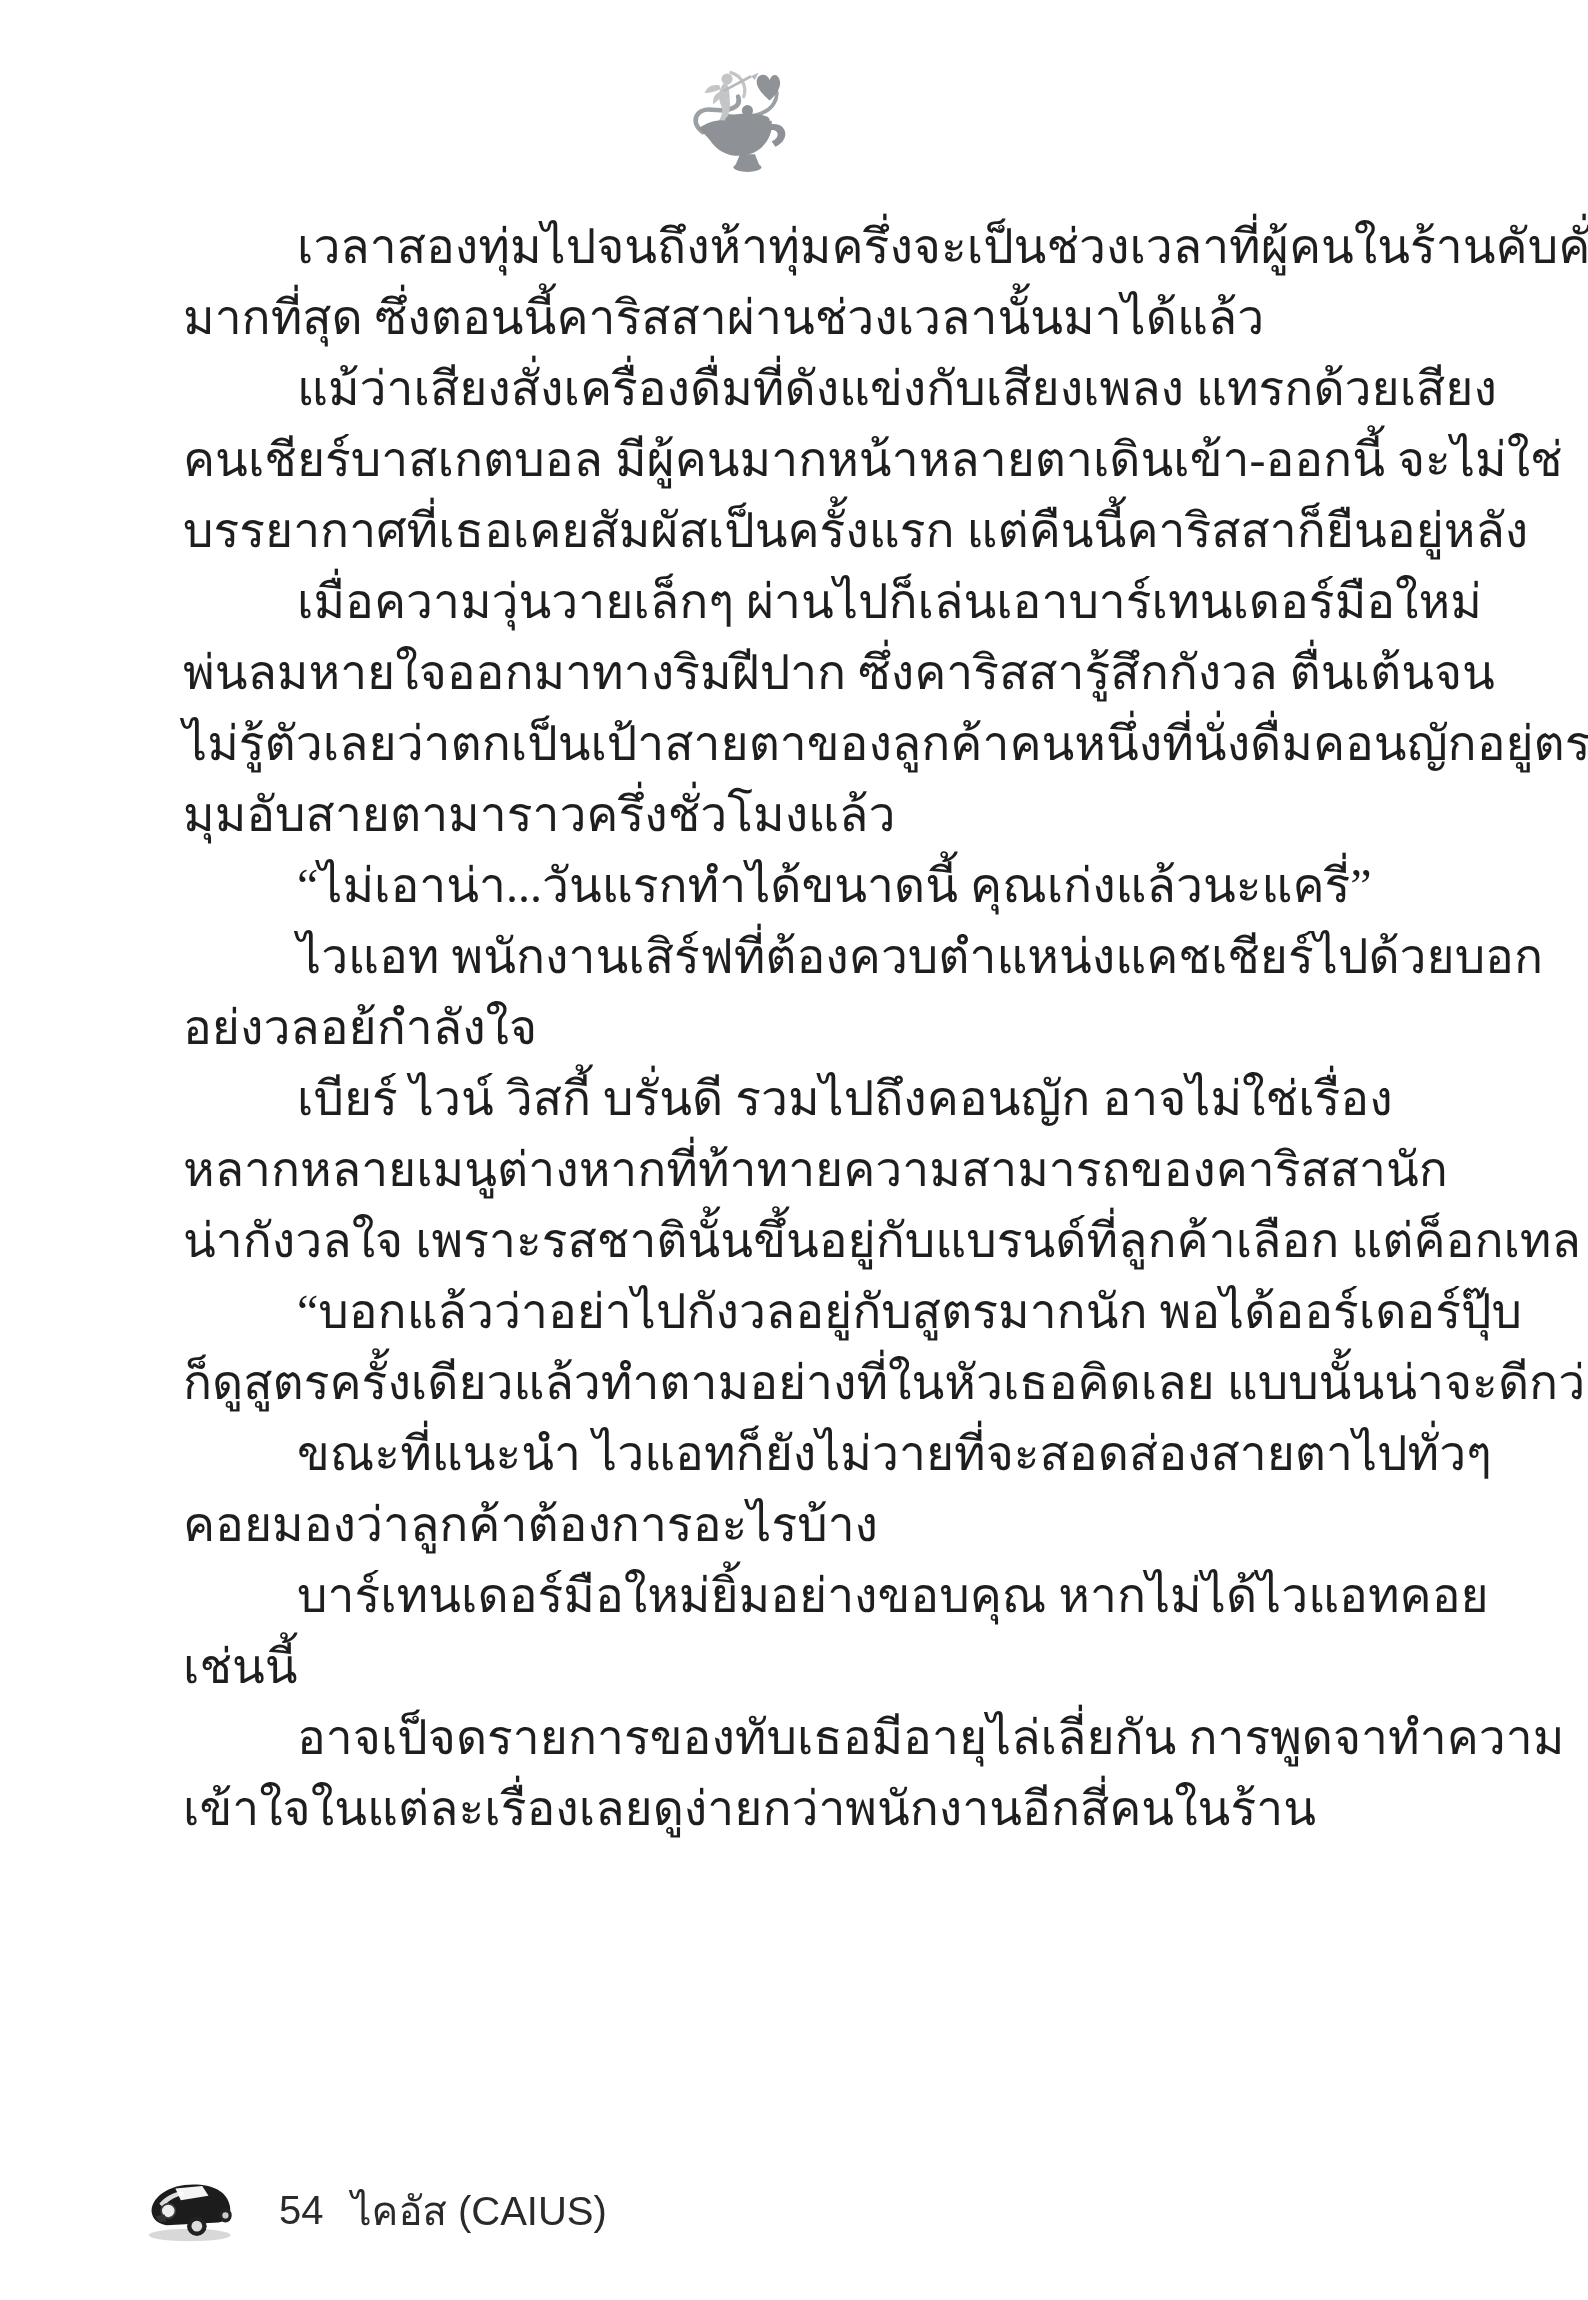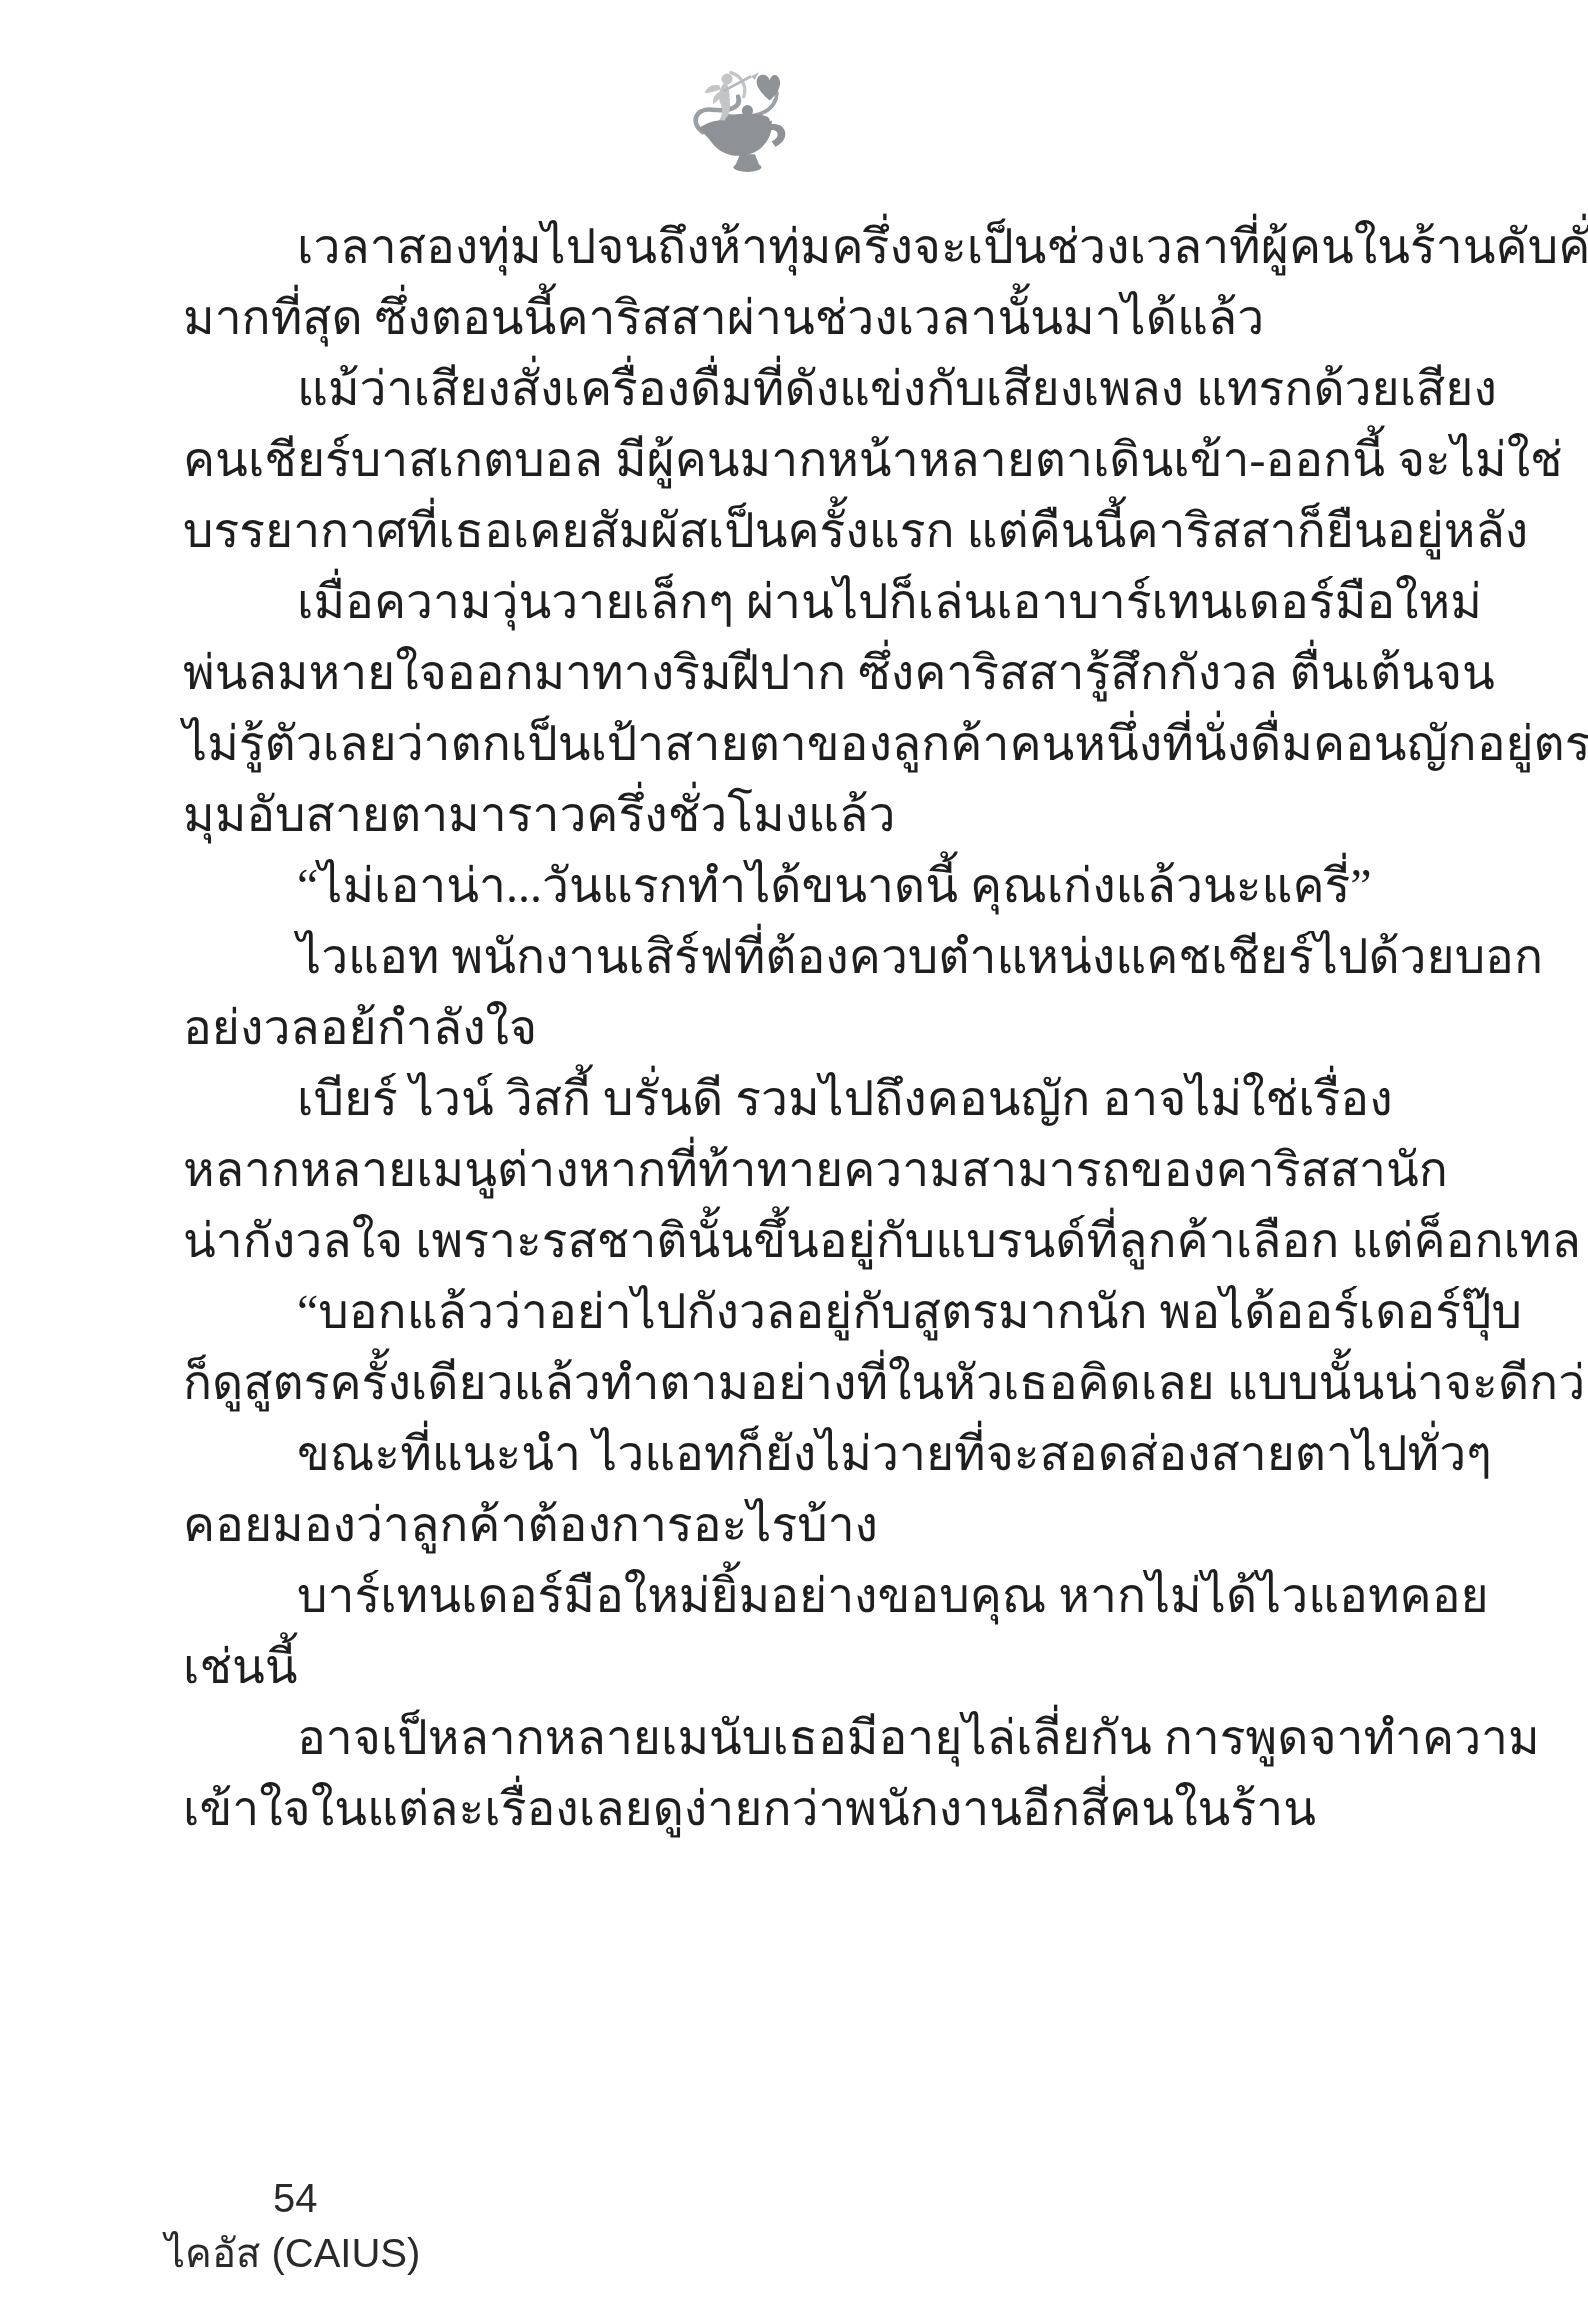"อาจเป็หลากหลายเมนับเธอมีอายุไล่เลี่ยกัน" div.line { text: อาจเป็หลากหลายเมนับเธอมีอายุไล่เลี่ยกัน -> อาจเป็จดรายการของทับเธอมีอายุไล่เลี่ยกัน }
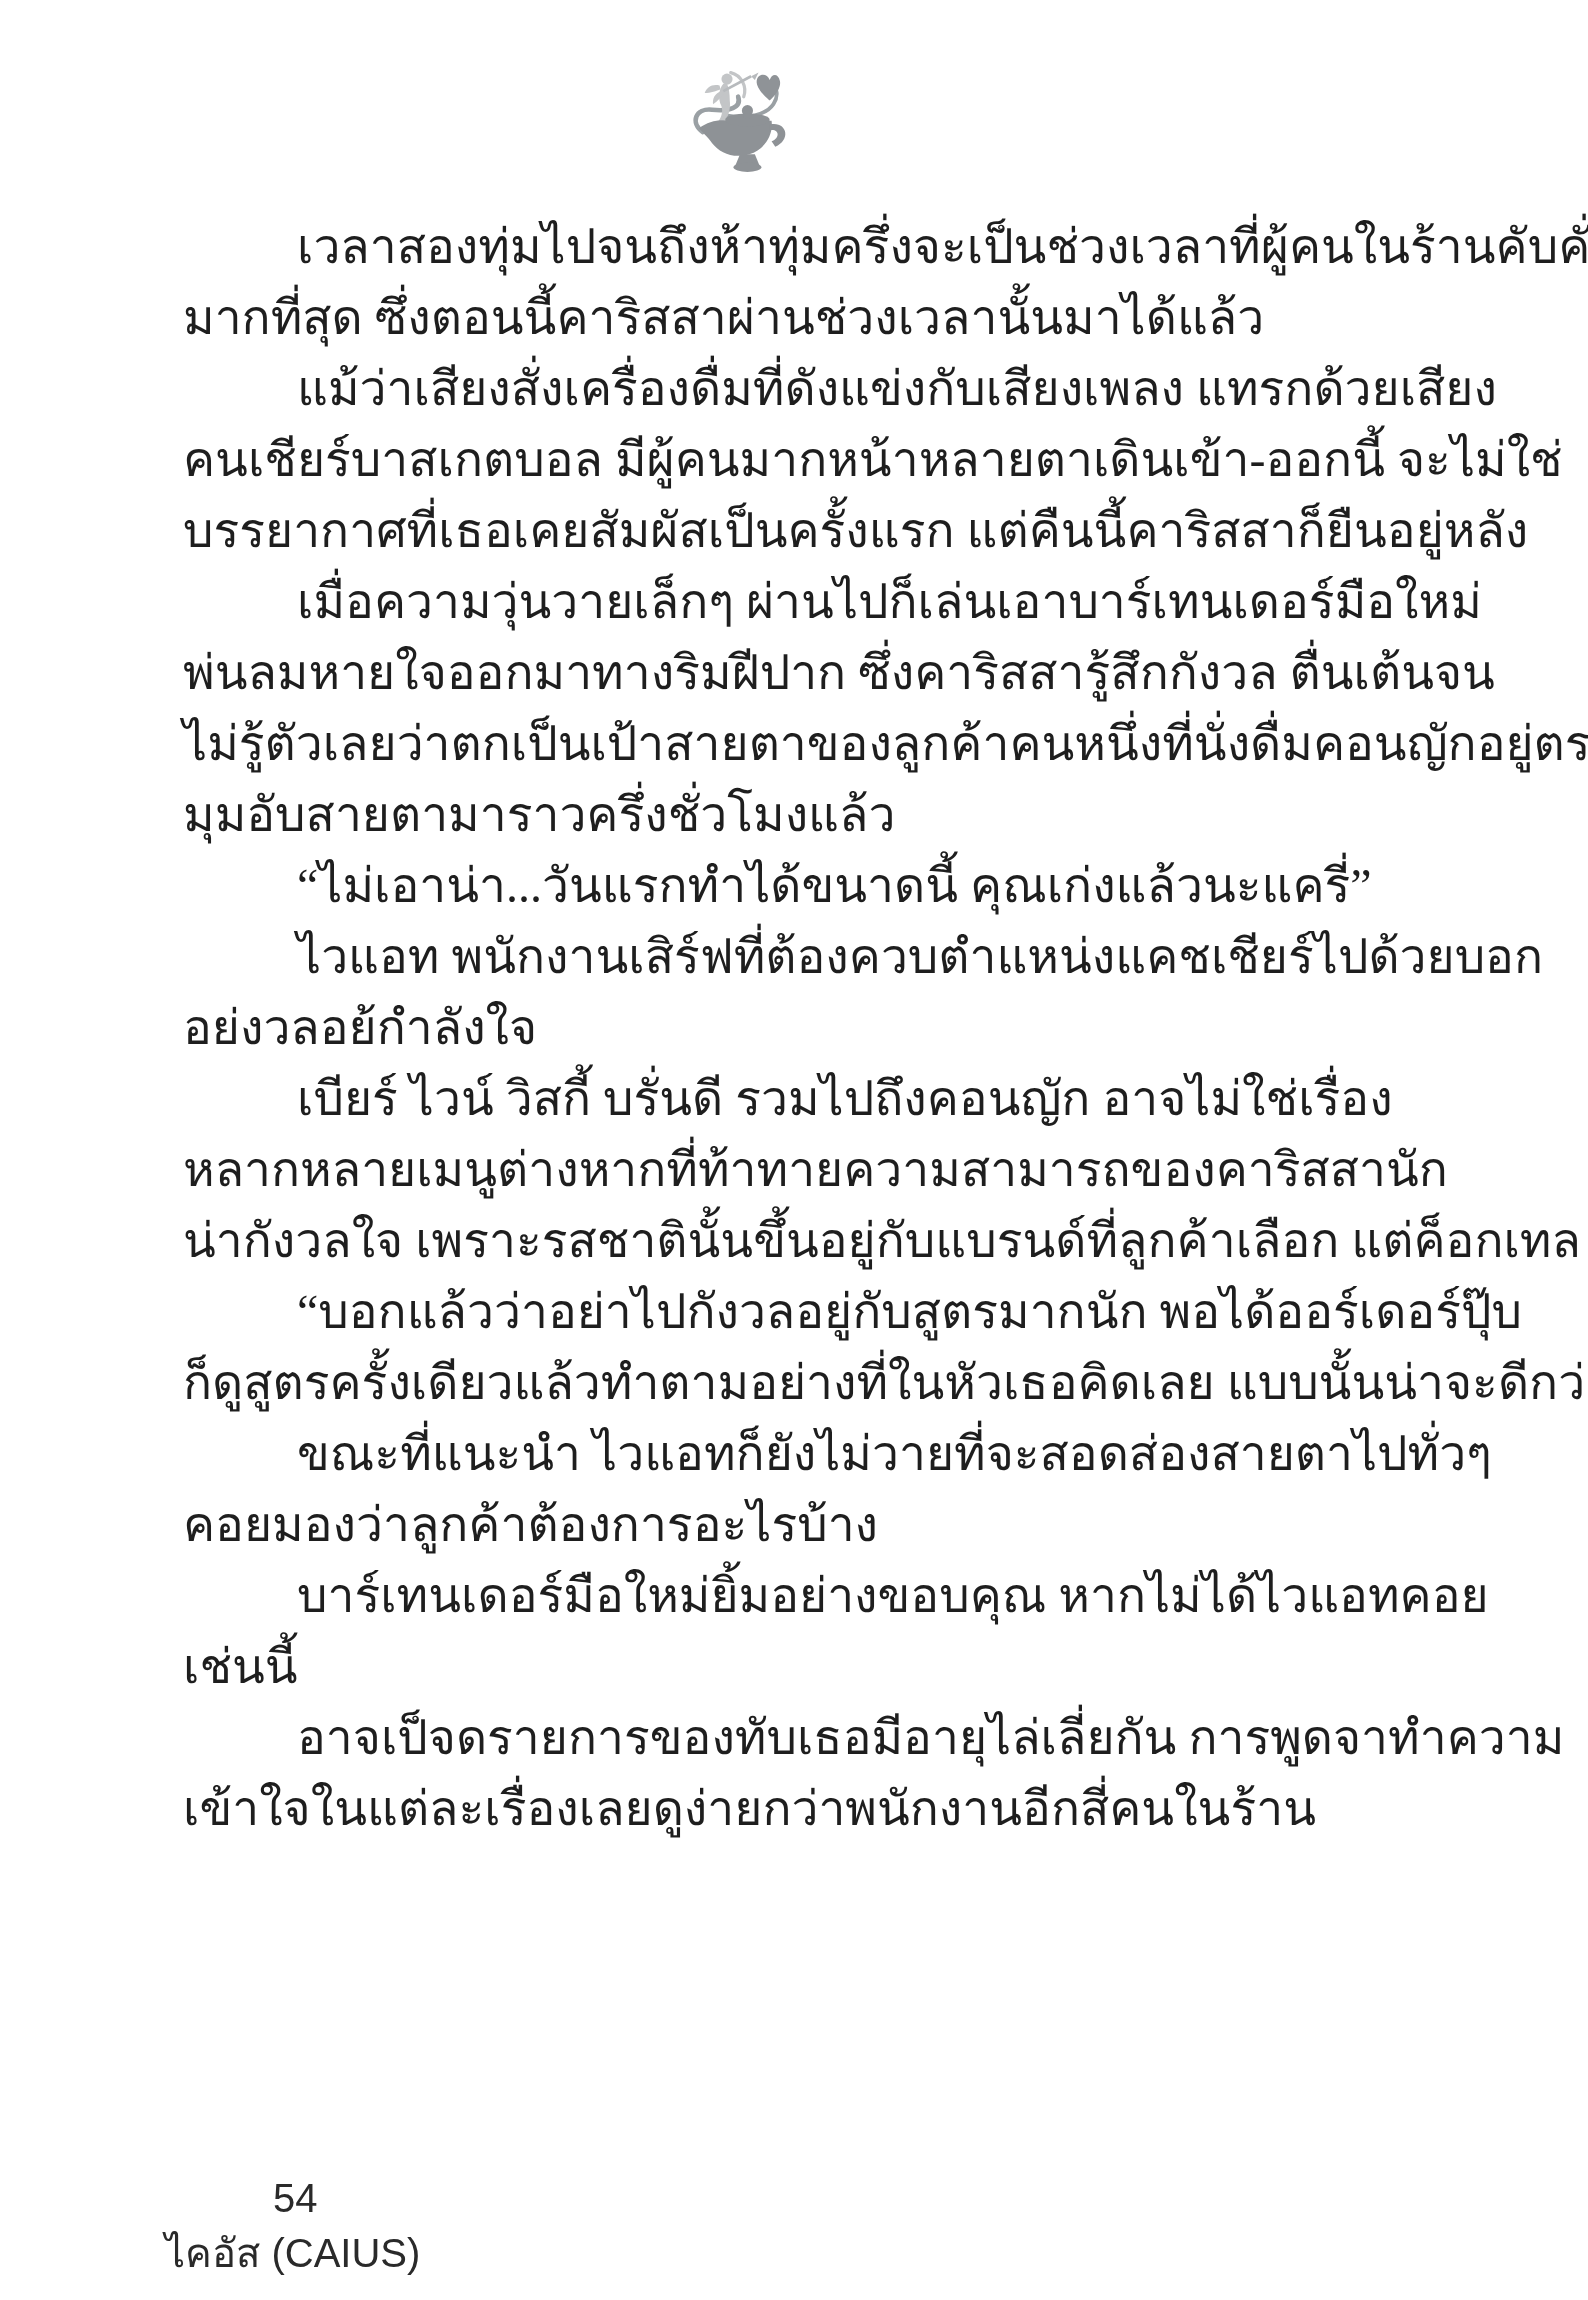"54" #footer { flex-direction: column -> none }
